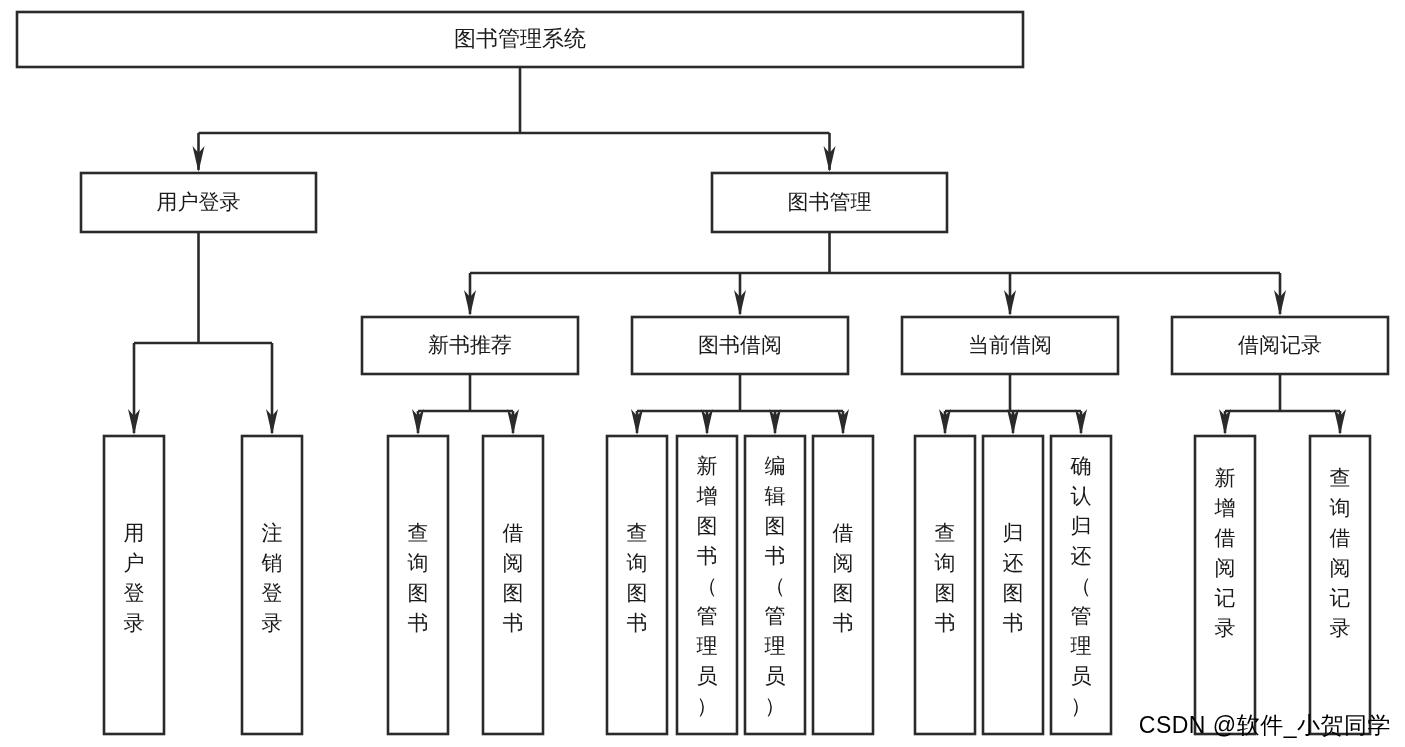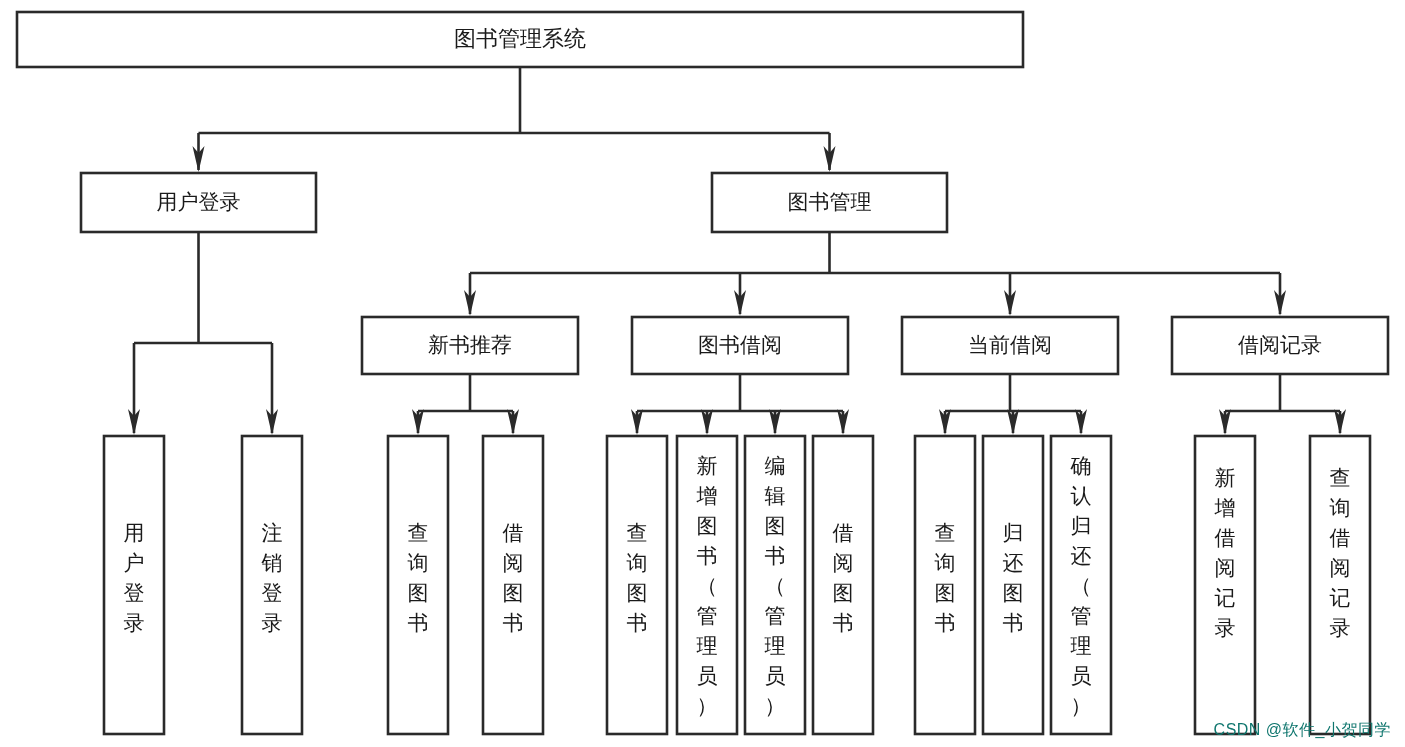"CSDN @软件_小贺同学" .watermark { color: #0f766e -> #000000; font-size: 16px -> 23px }
